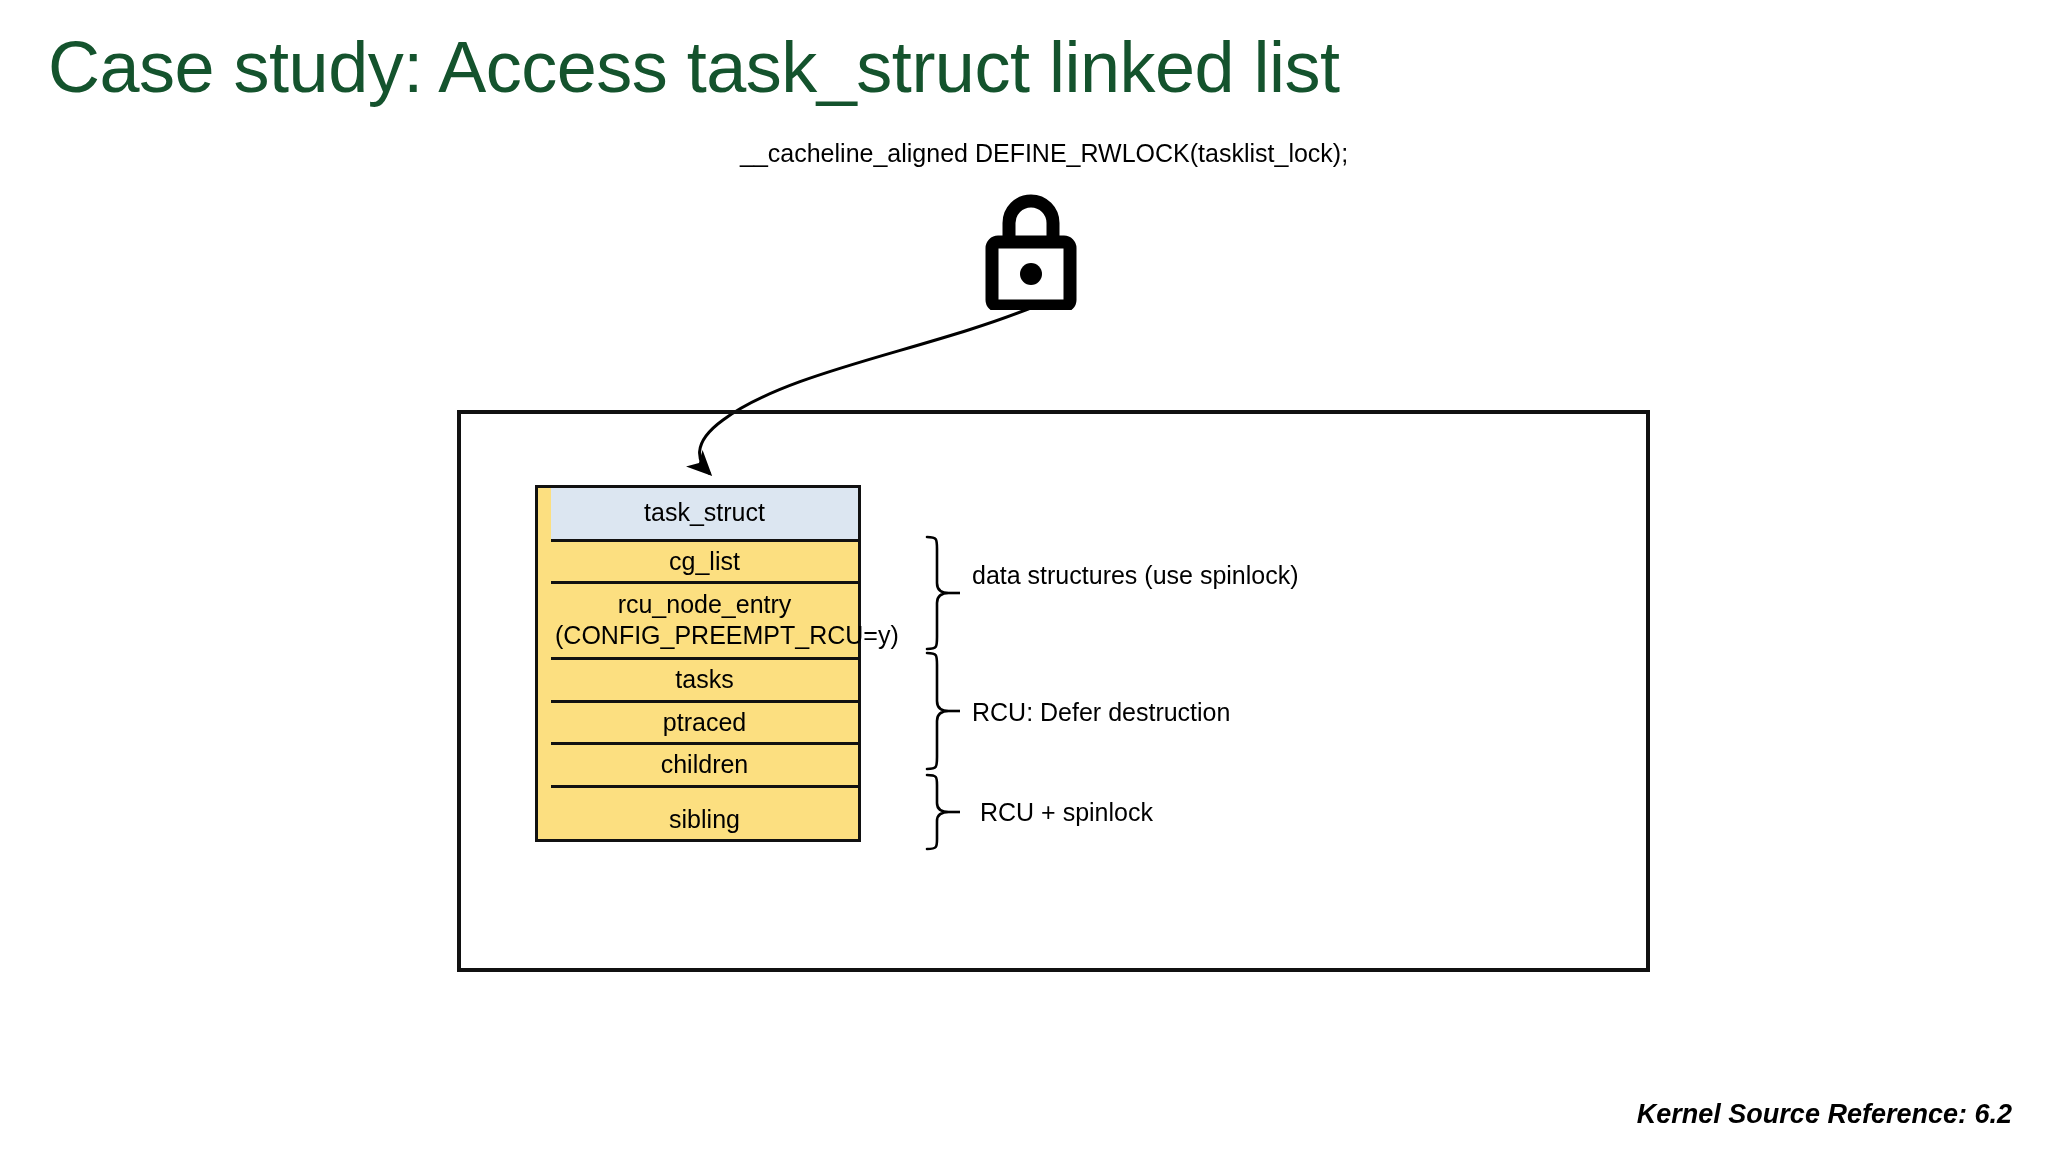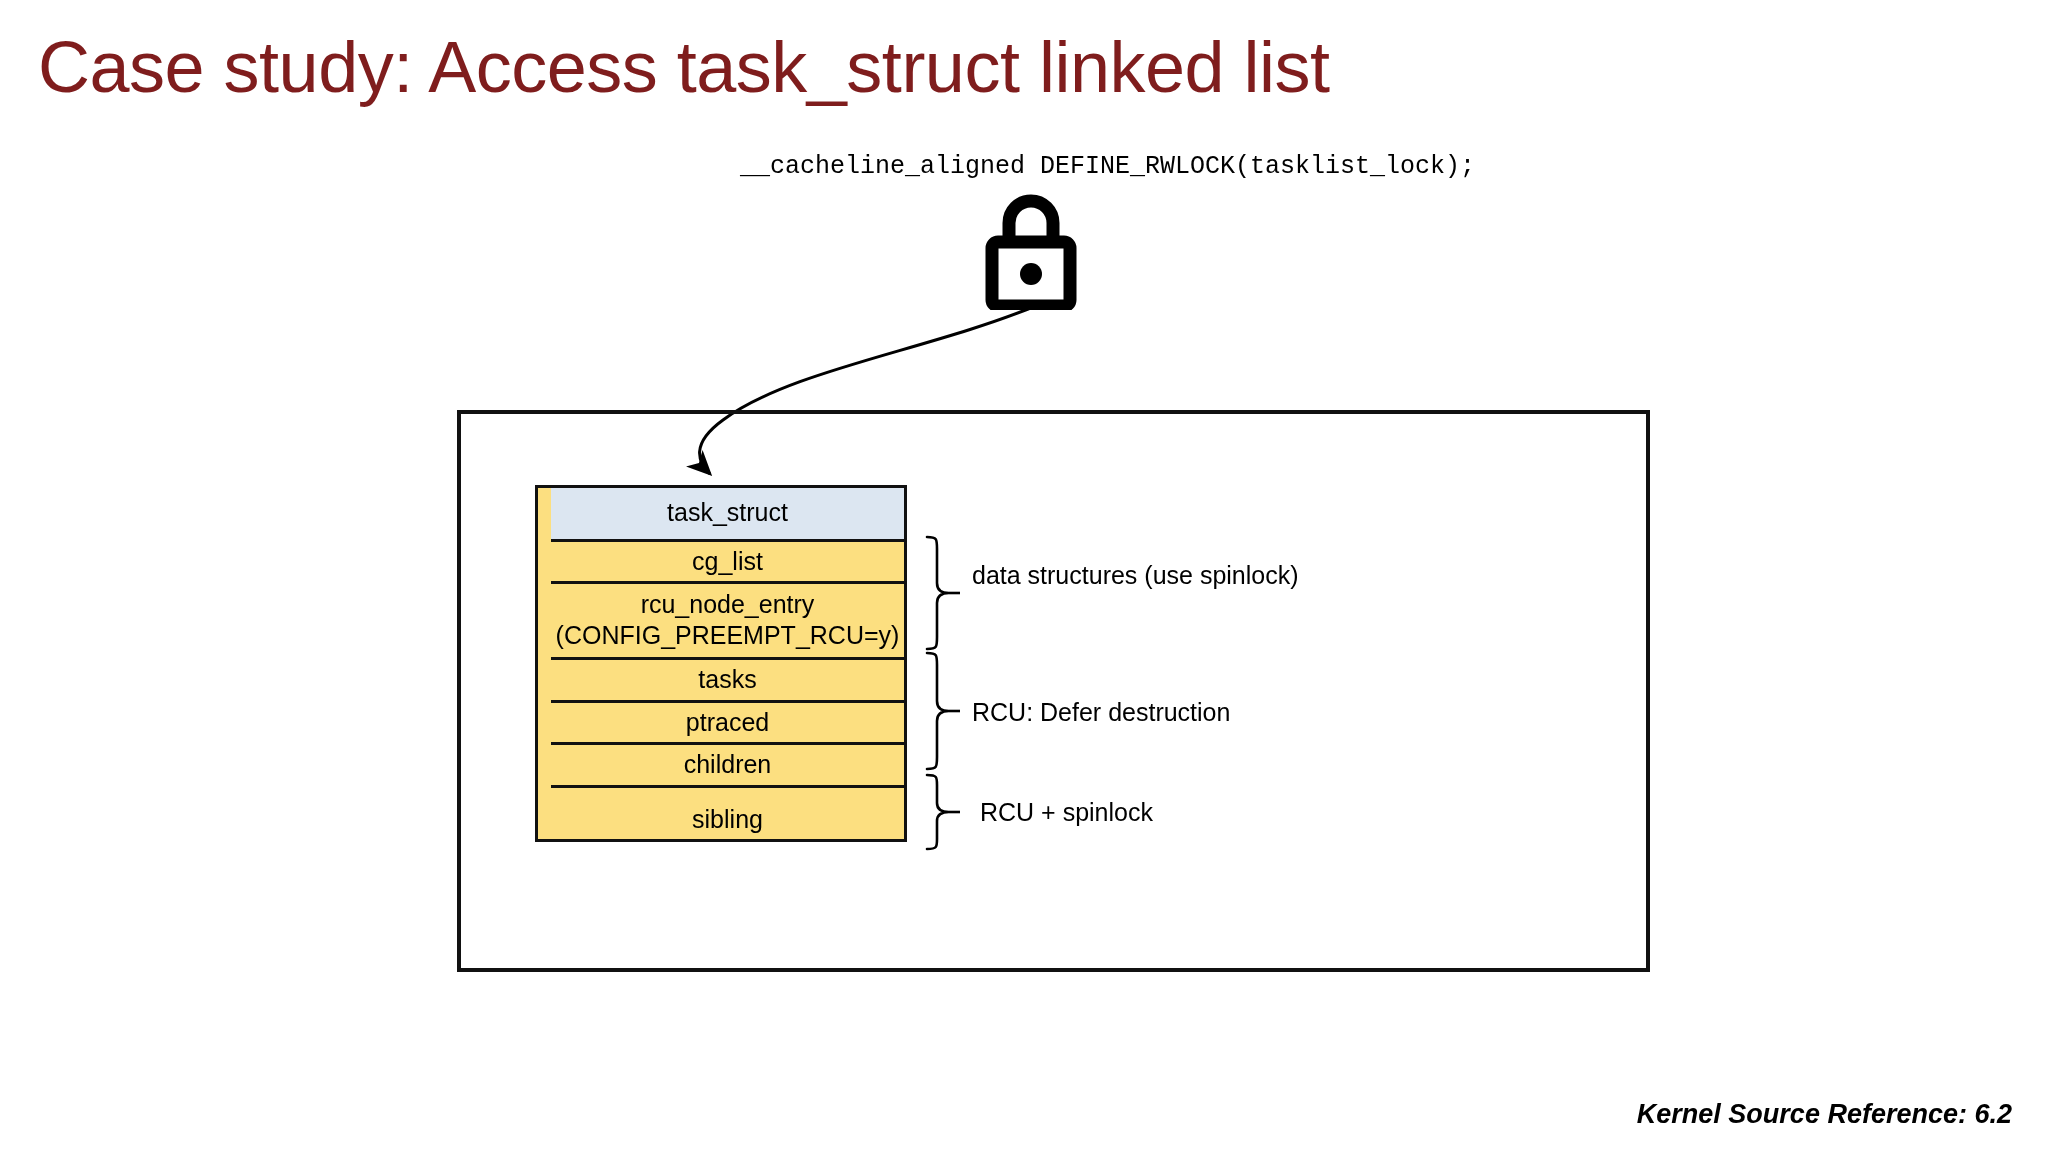"Case study: Access task_struct linked" #slide-title { color: #7f1d1d -> #14532d; left: 38px -> 48px }
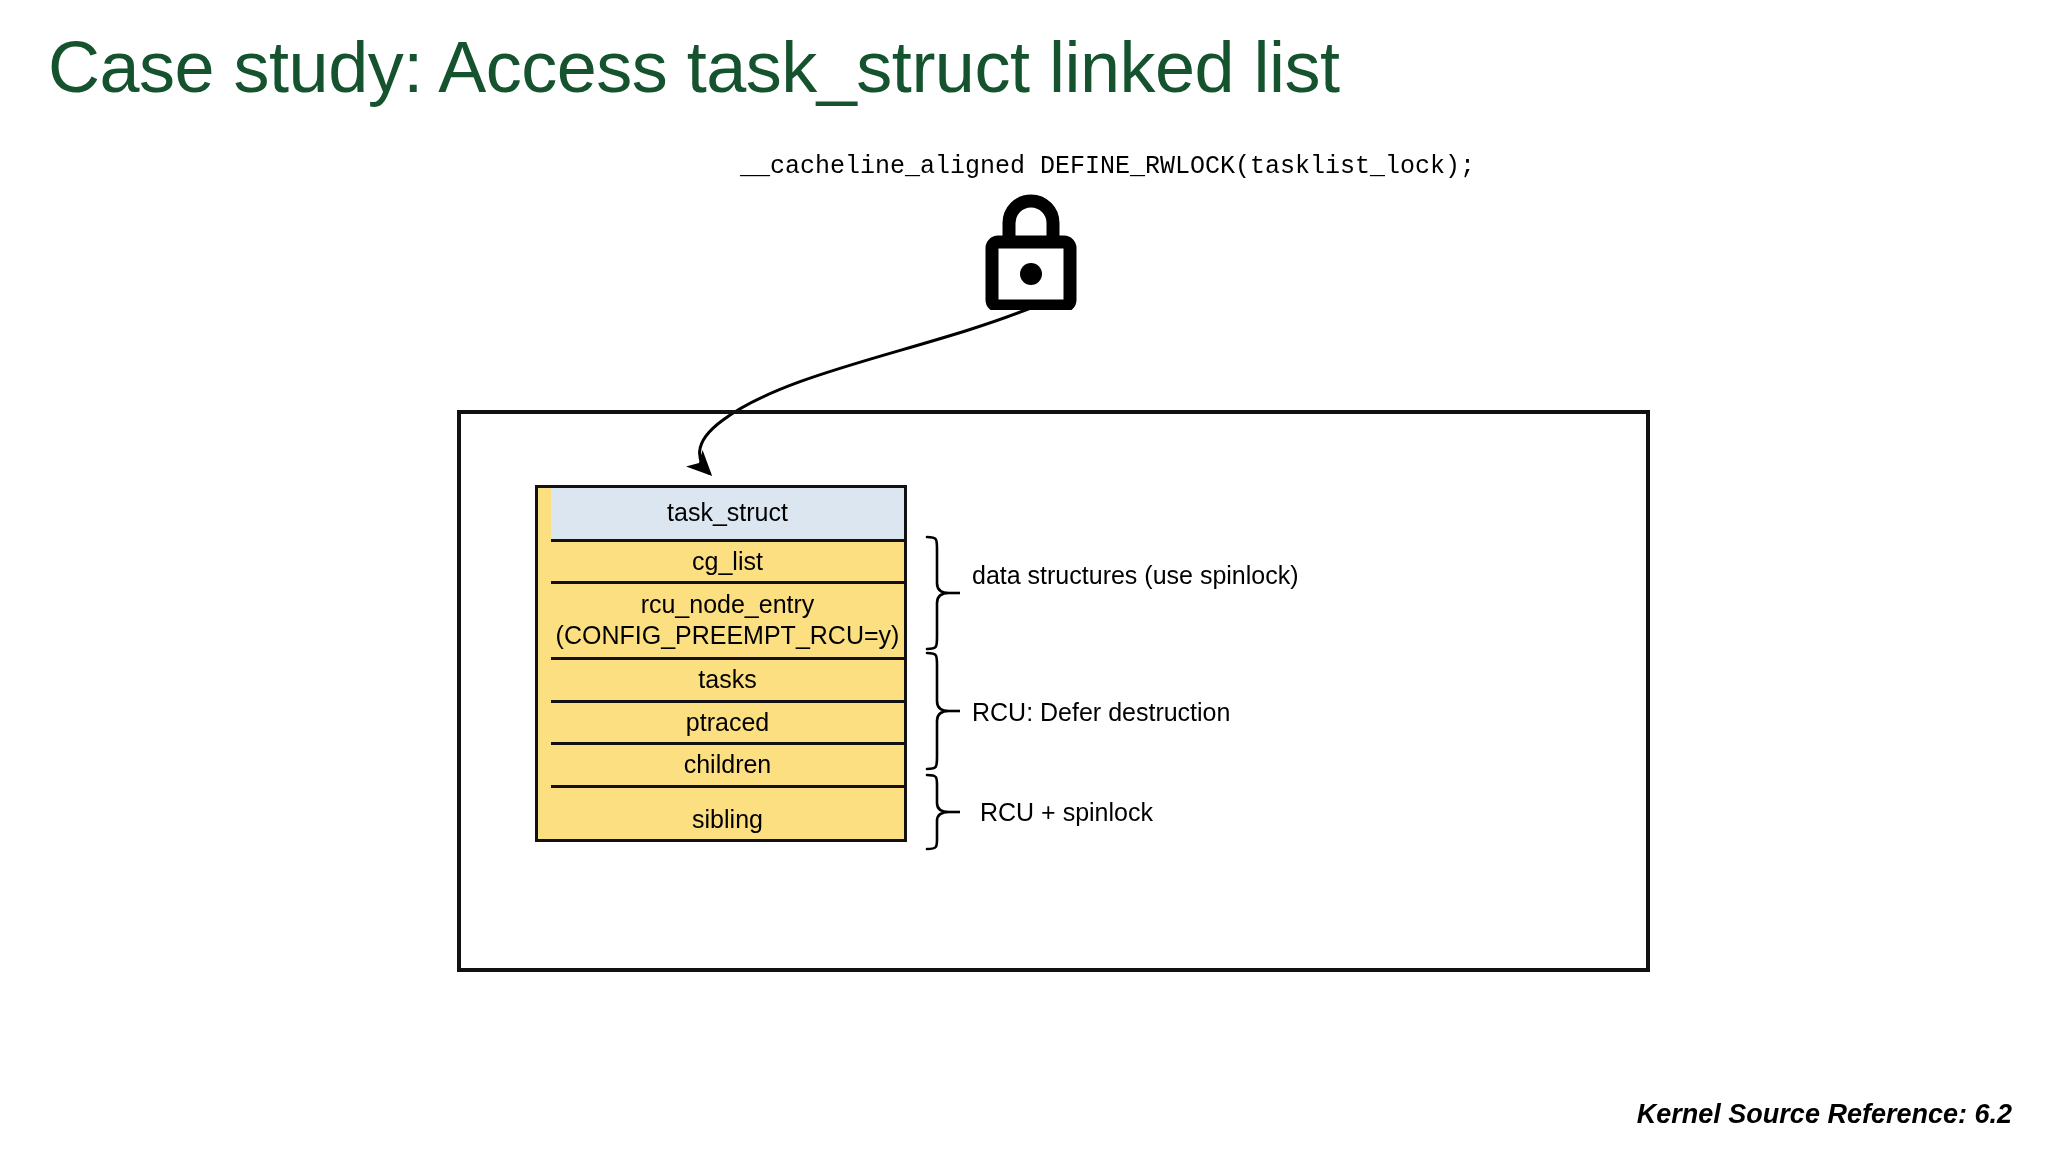"__cacheline_aligned" #lock-code-label { font-family: Liberation Mono, monospace -> none; top: 152px -> 139px }
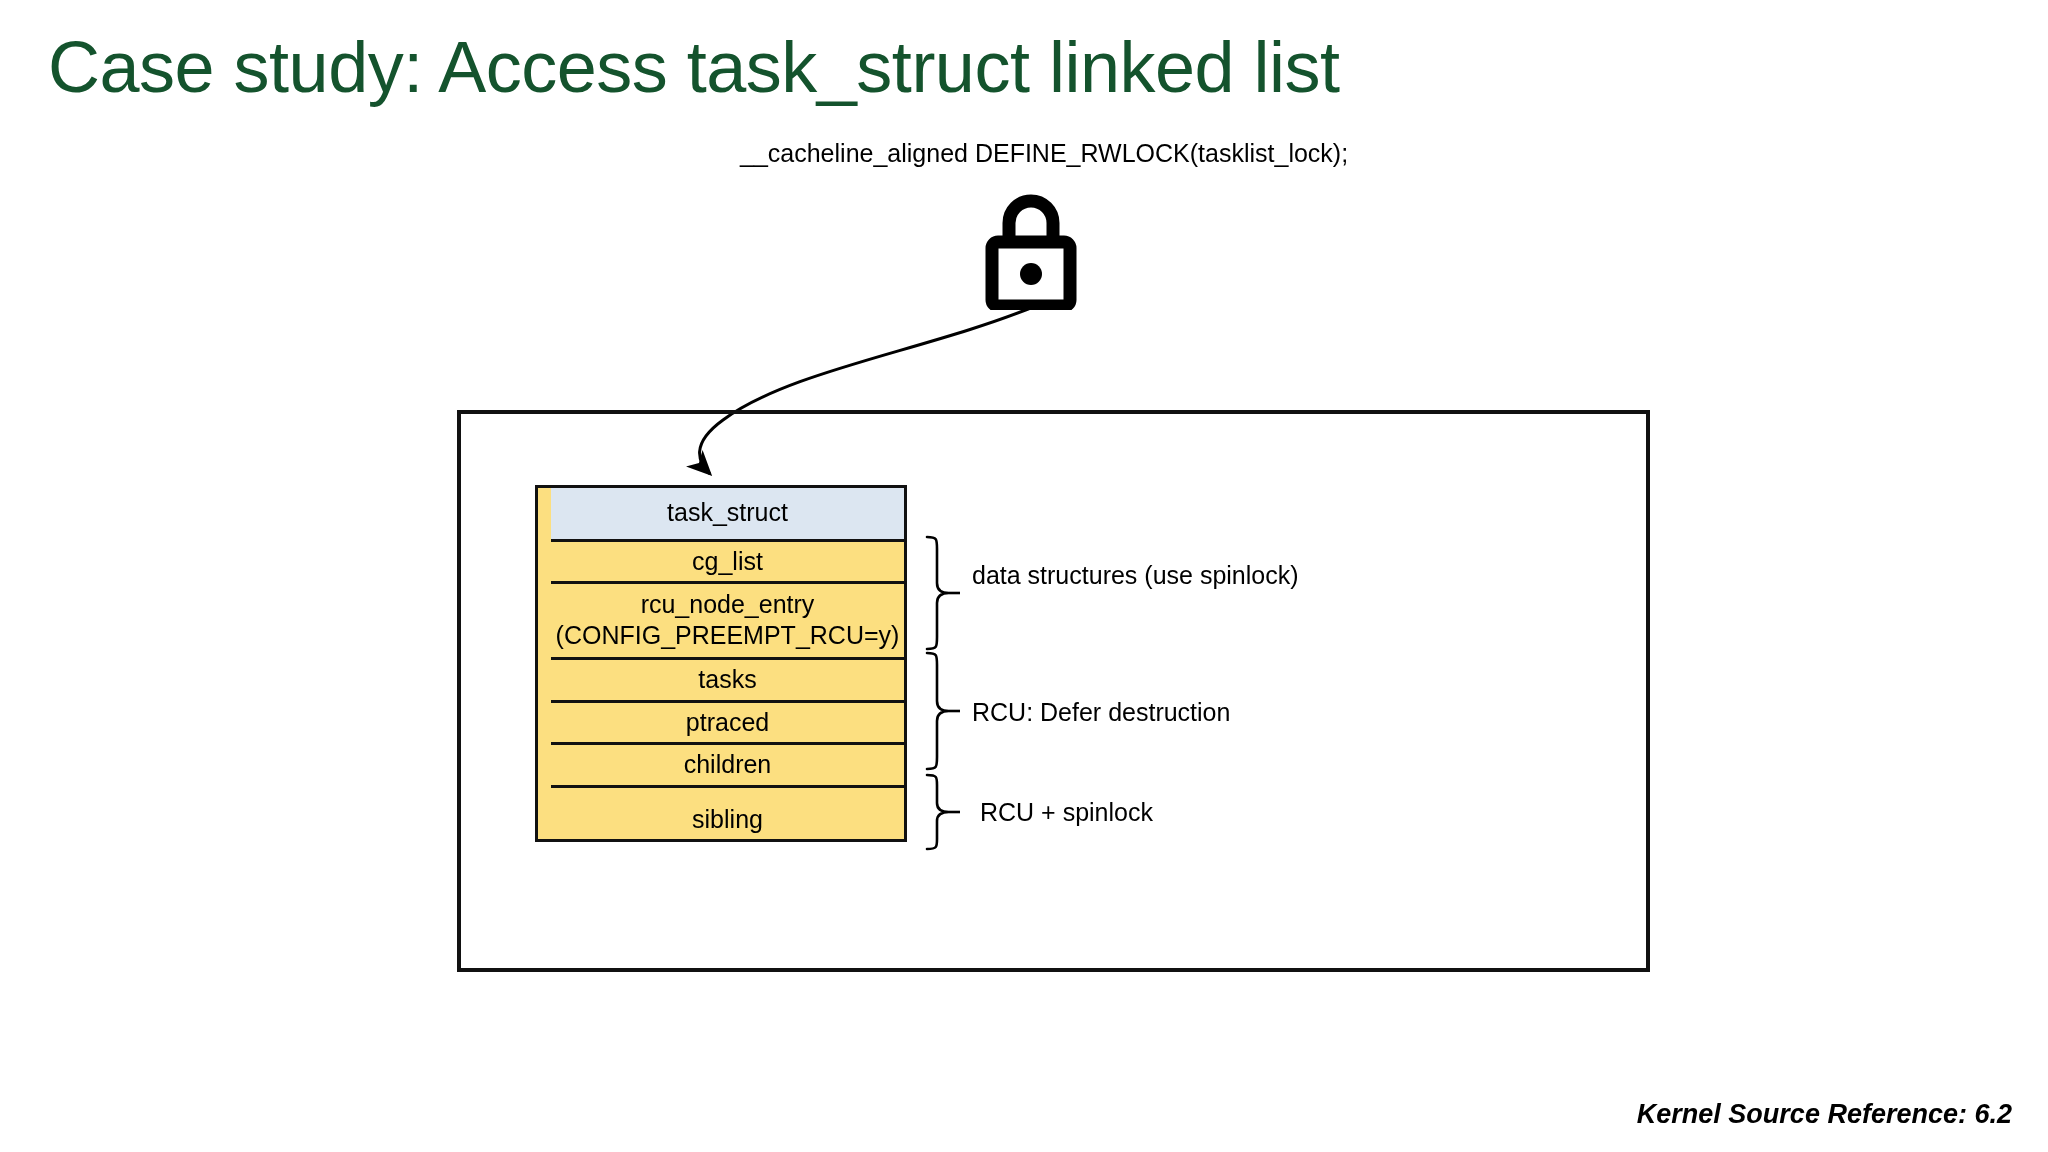"task_struct" #struct-table { width: 372px -> 326px }
